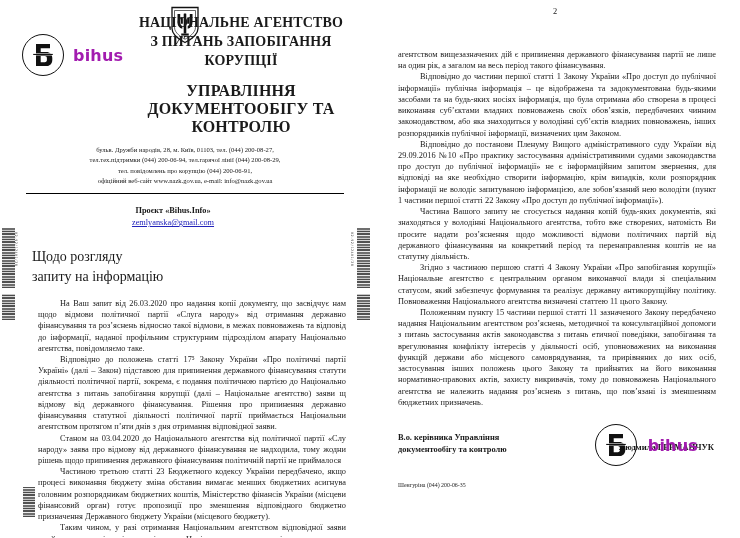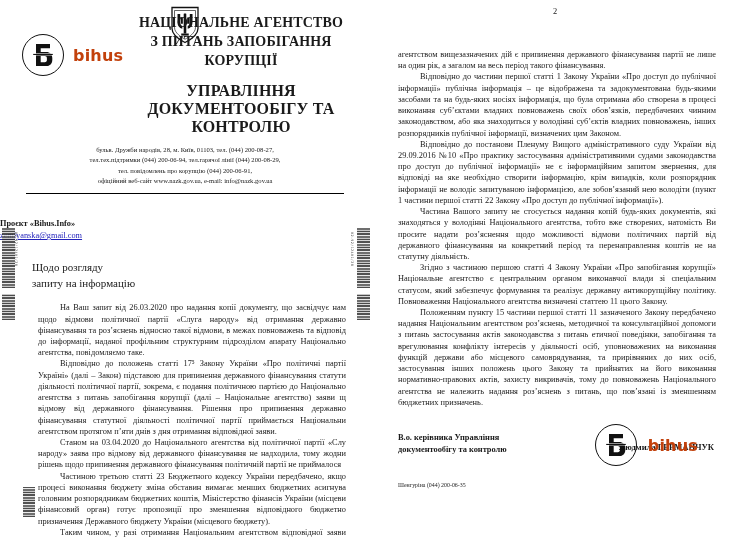"bihus" .brand-word { color: #c2410c -> #a21caf }
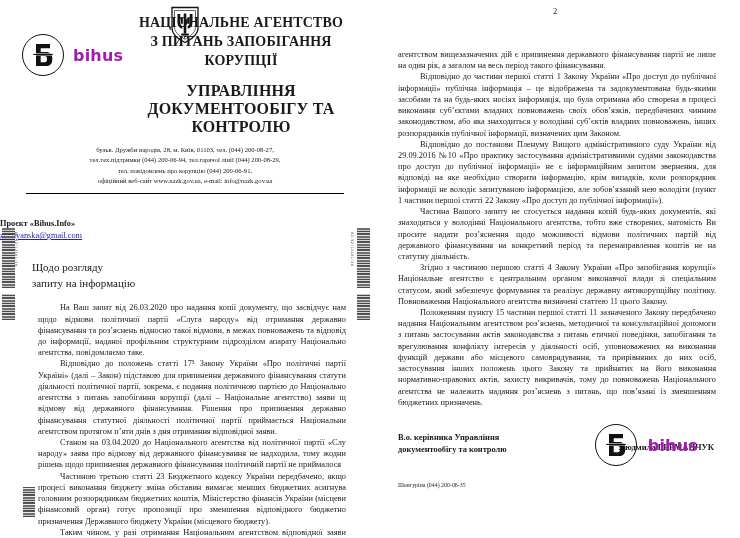"Проєкт «Bihus.Info»" .addressee { margin-top: 24px -> 11px; text-align: left -> center }
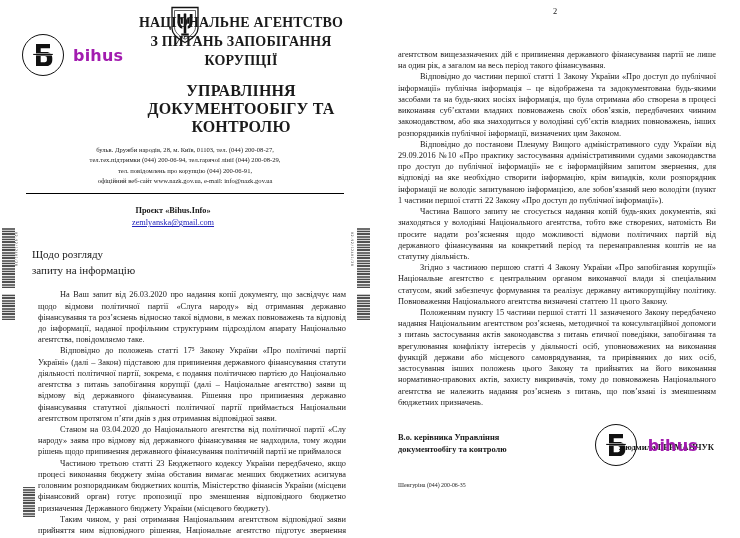"Щодо розгляду" .subject { font-size: 11px -> 14px }
